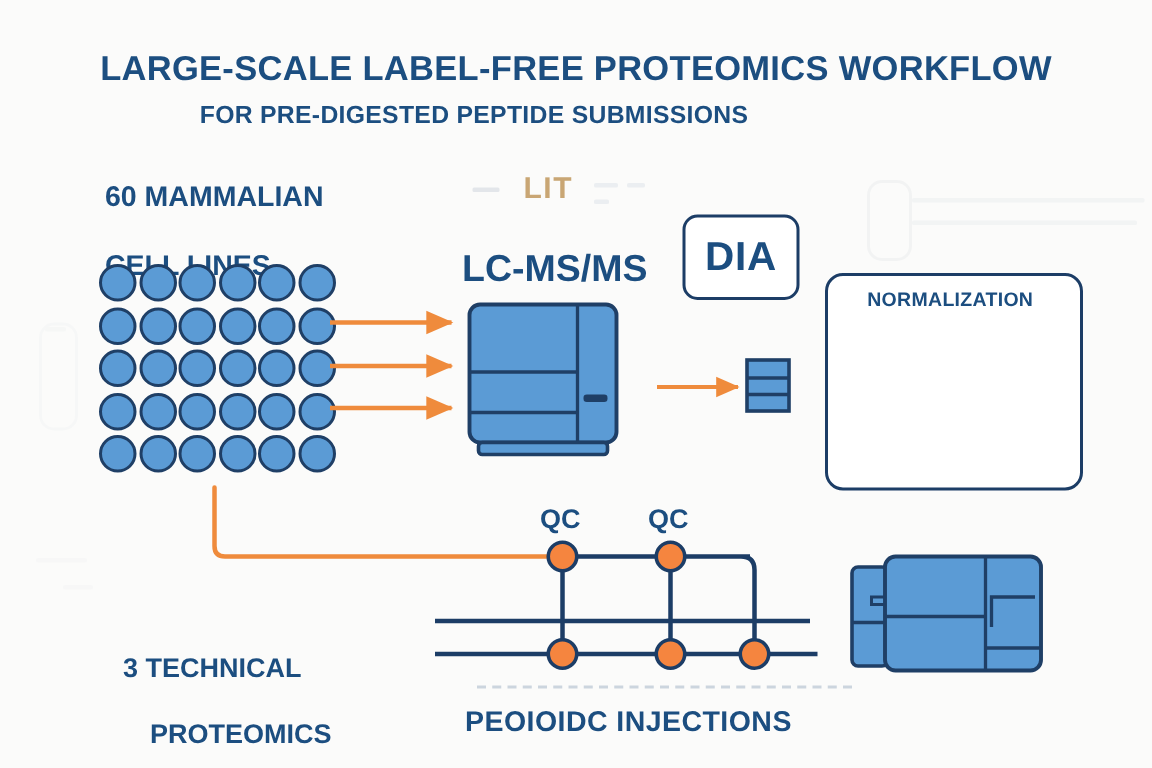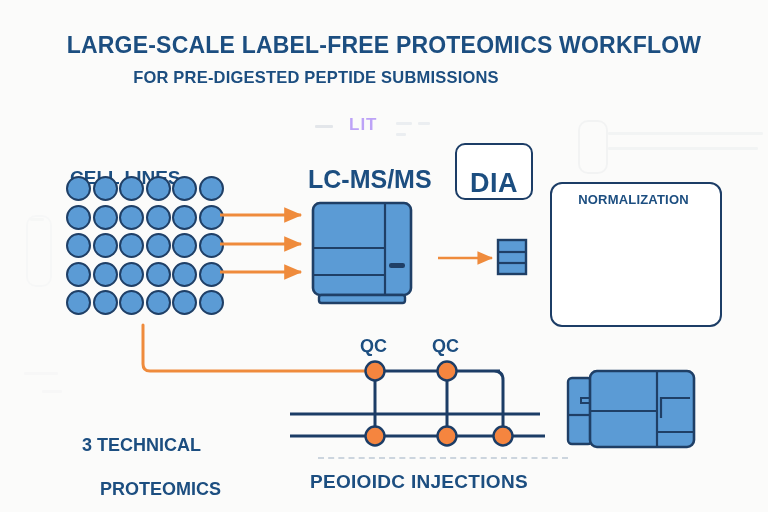"60 MAMMALIAN" span { html: none -> <span>60 MAMMALIAN</span> }
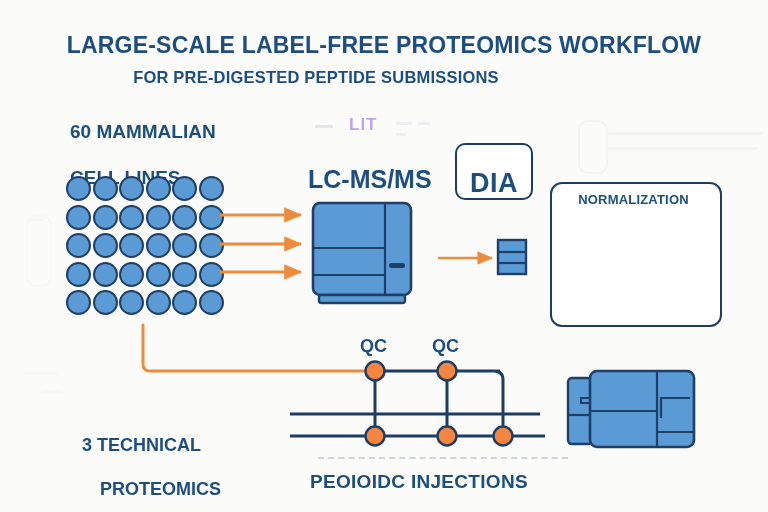"LIT" .ghost-txt { color: #8b5cf6 -> #a16207; font-size: 17px -> 20px }
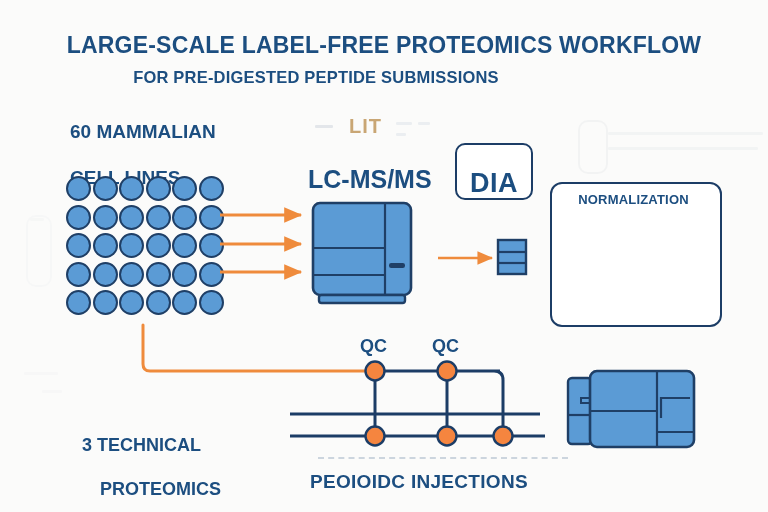"DIA" .lbl-dia { margin-top: 12px -> none }
